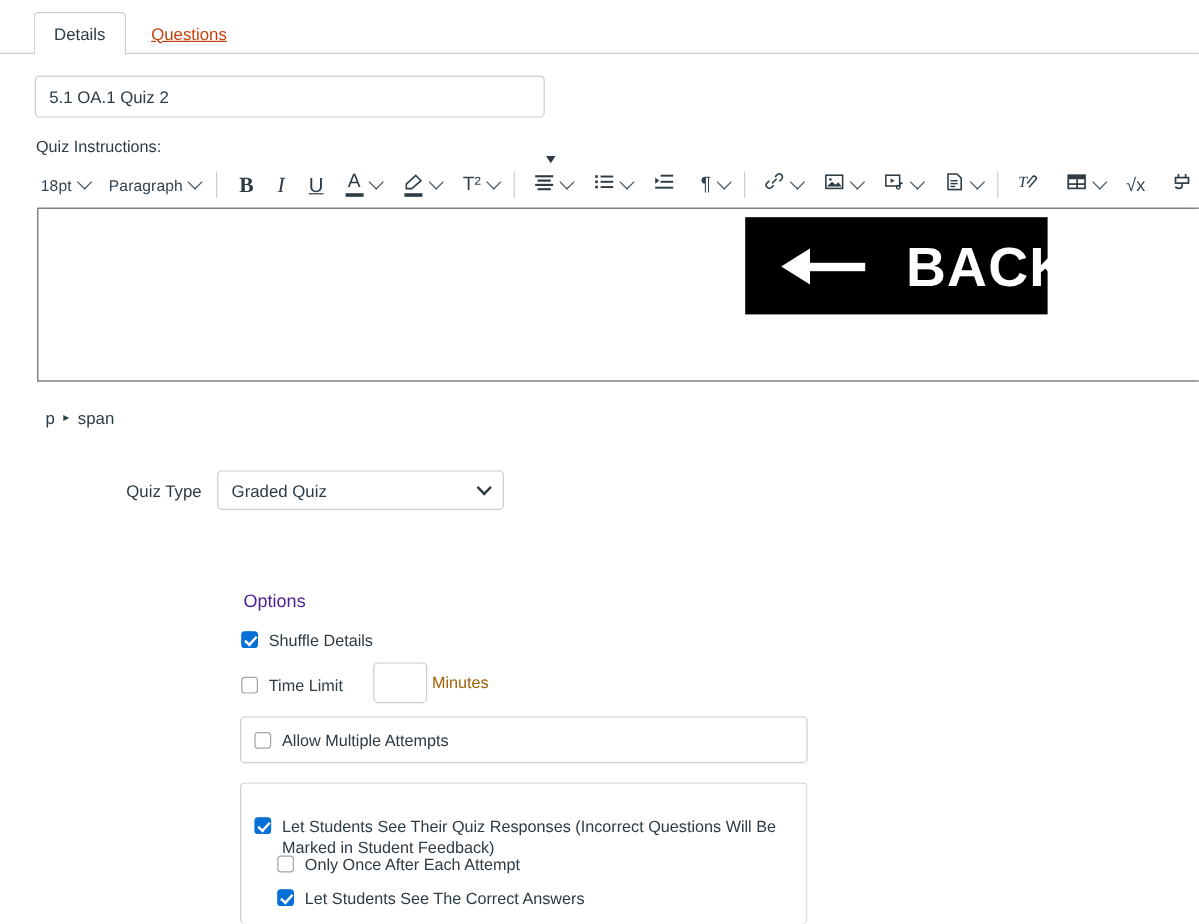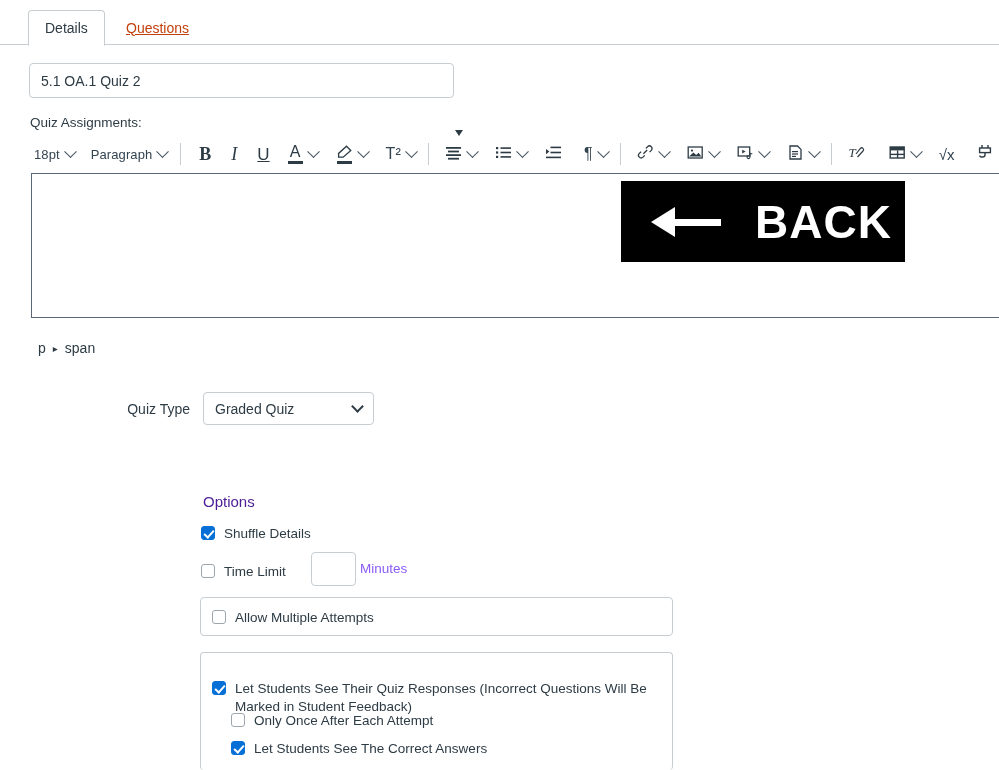"Quiz Assignments:" div.instr-label { text: Assignments -> Instructions }
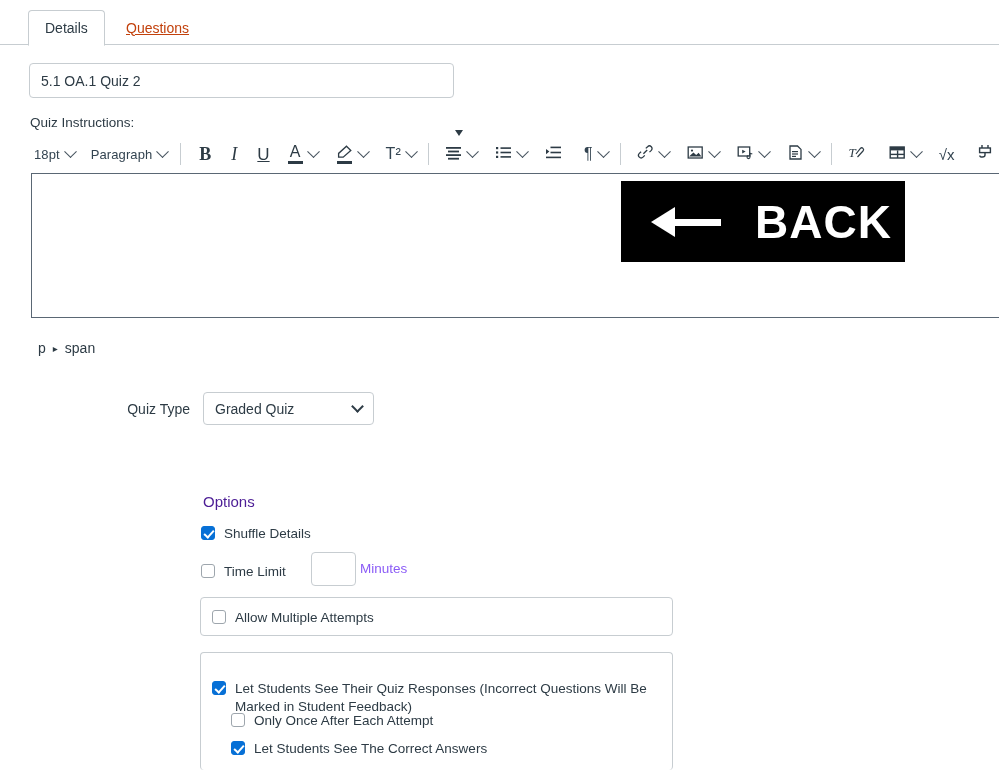"BACK" .back-banner { width: 284px -> 252px }
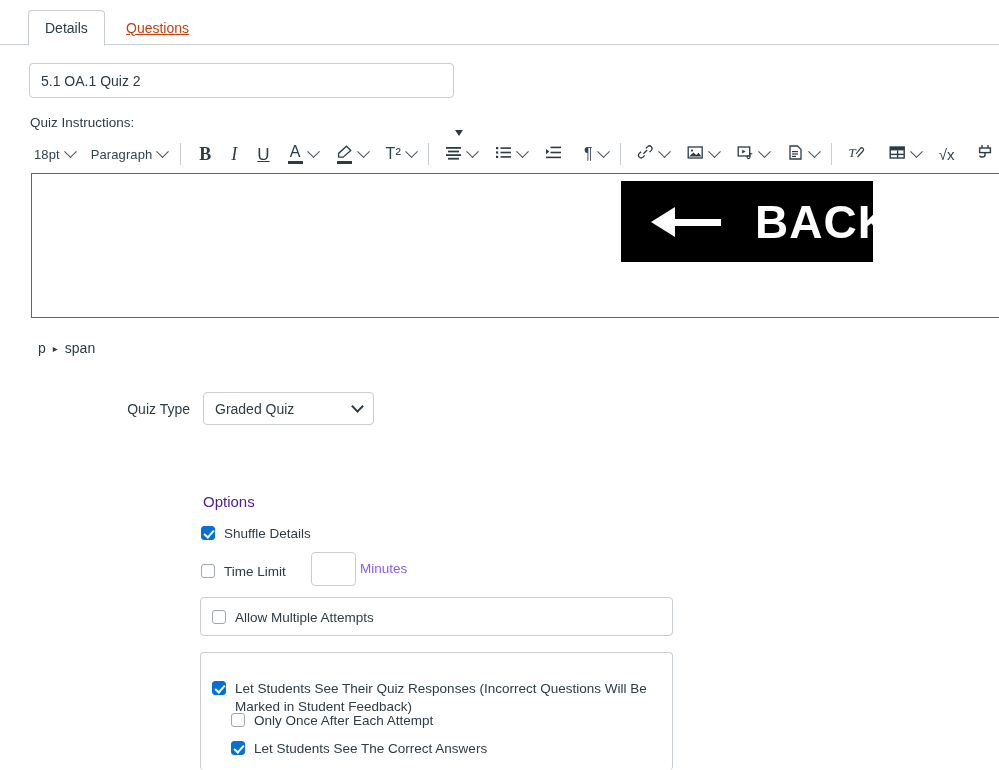"Graded Quiz" select.sel { width: 171px -> 239px }
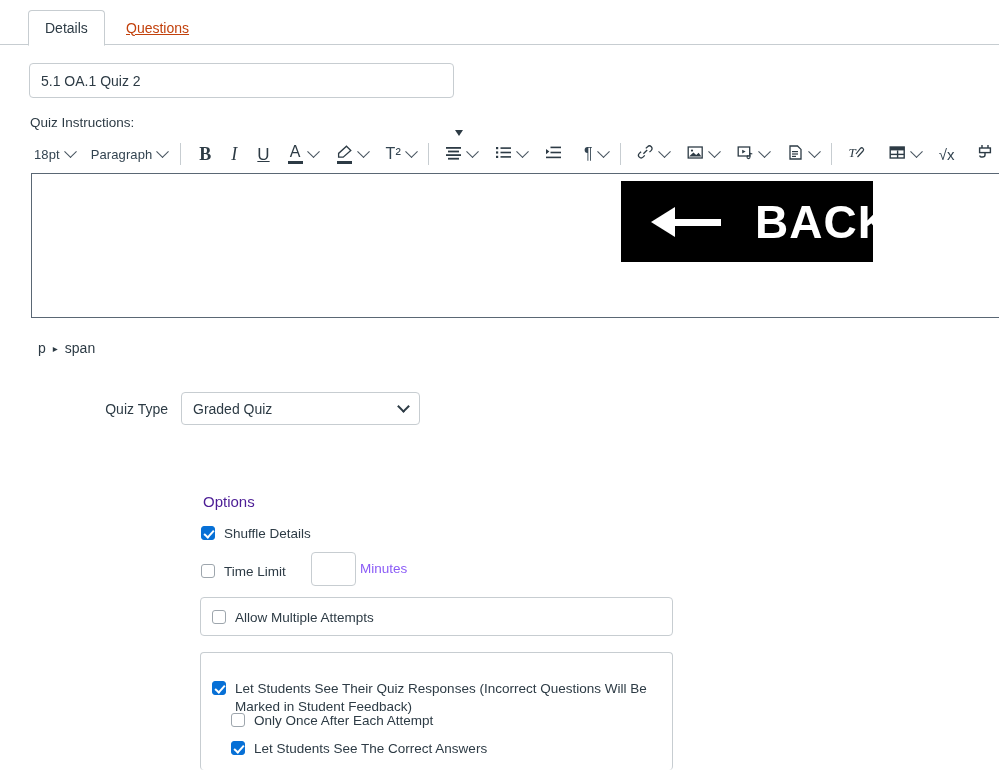"Minutes" .minutes-label { color: #8b5cf6 -> #a16207 }
